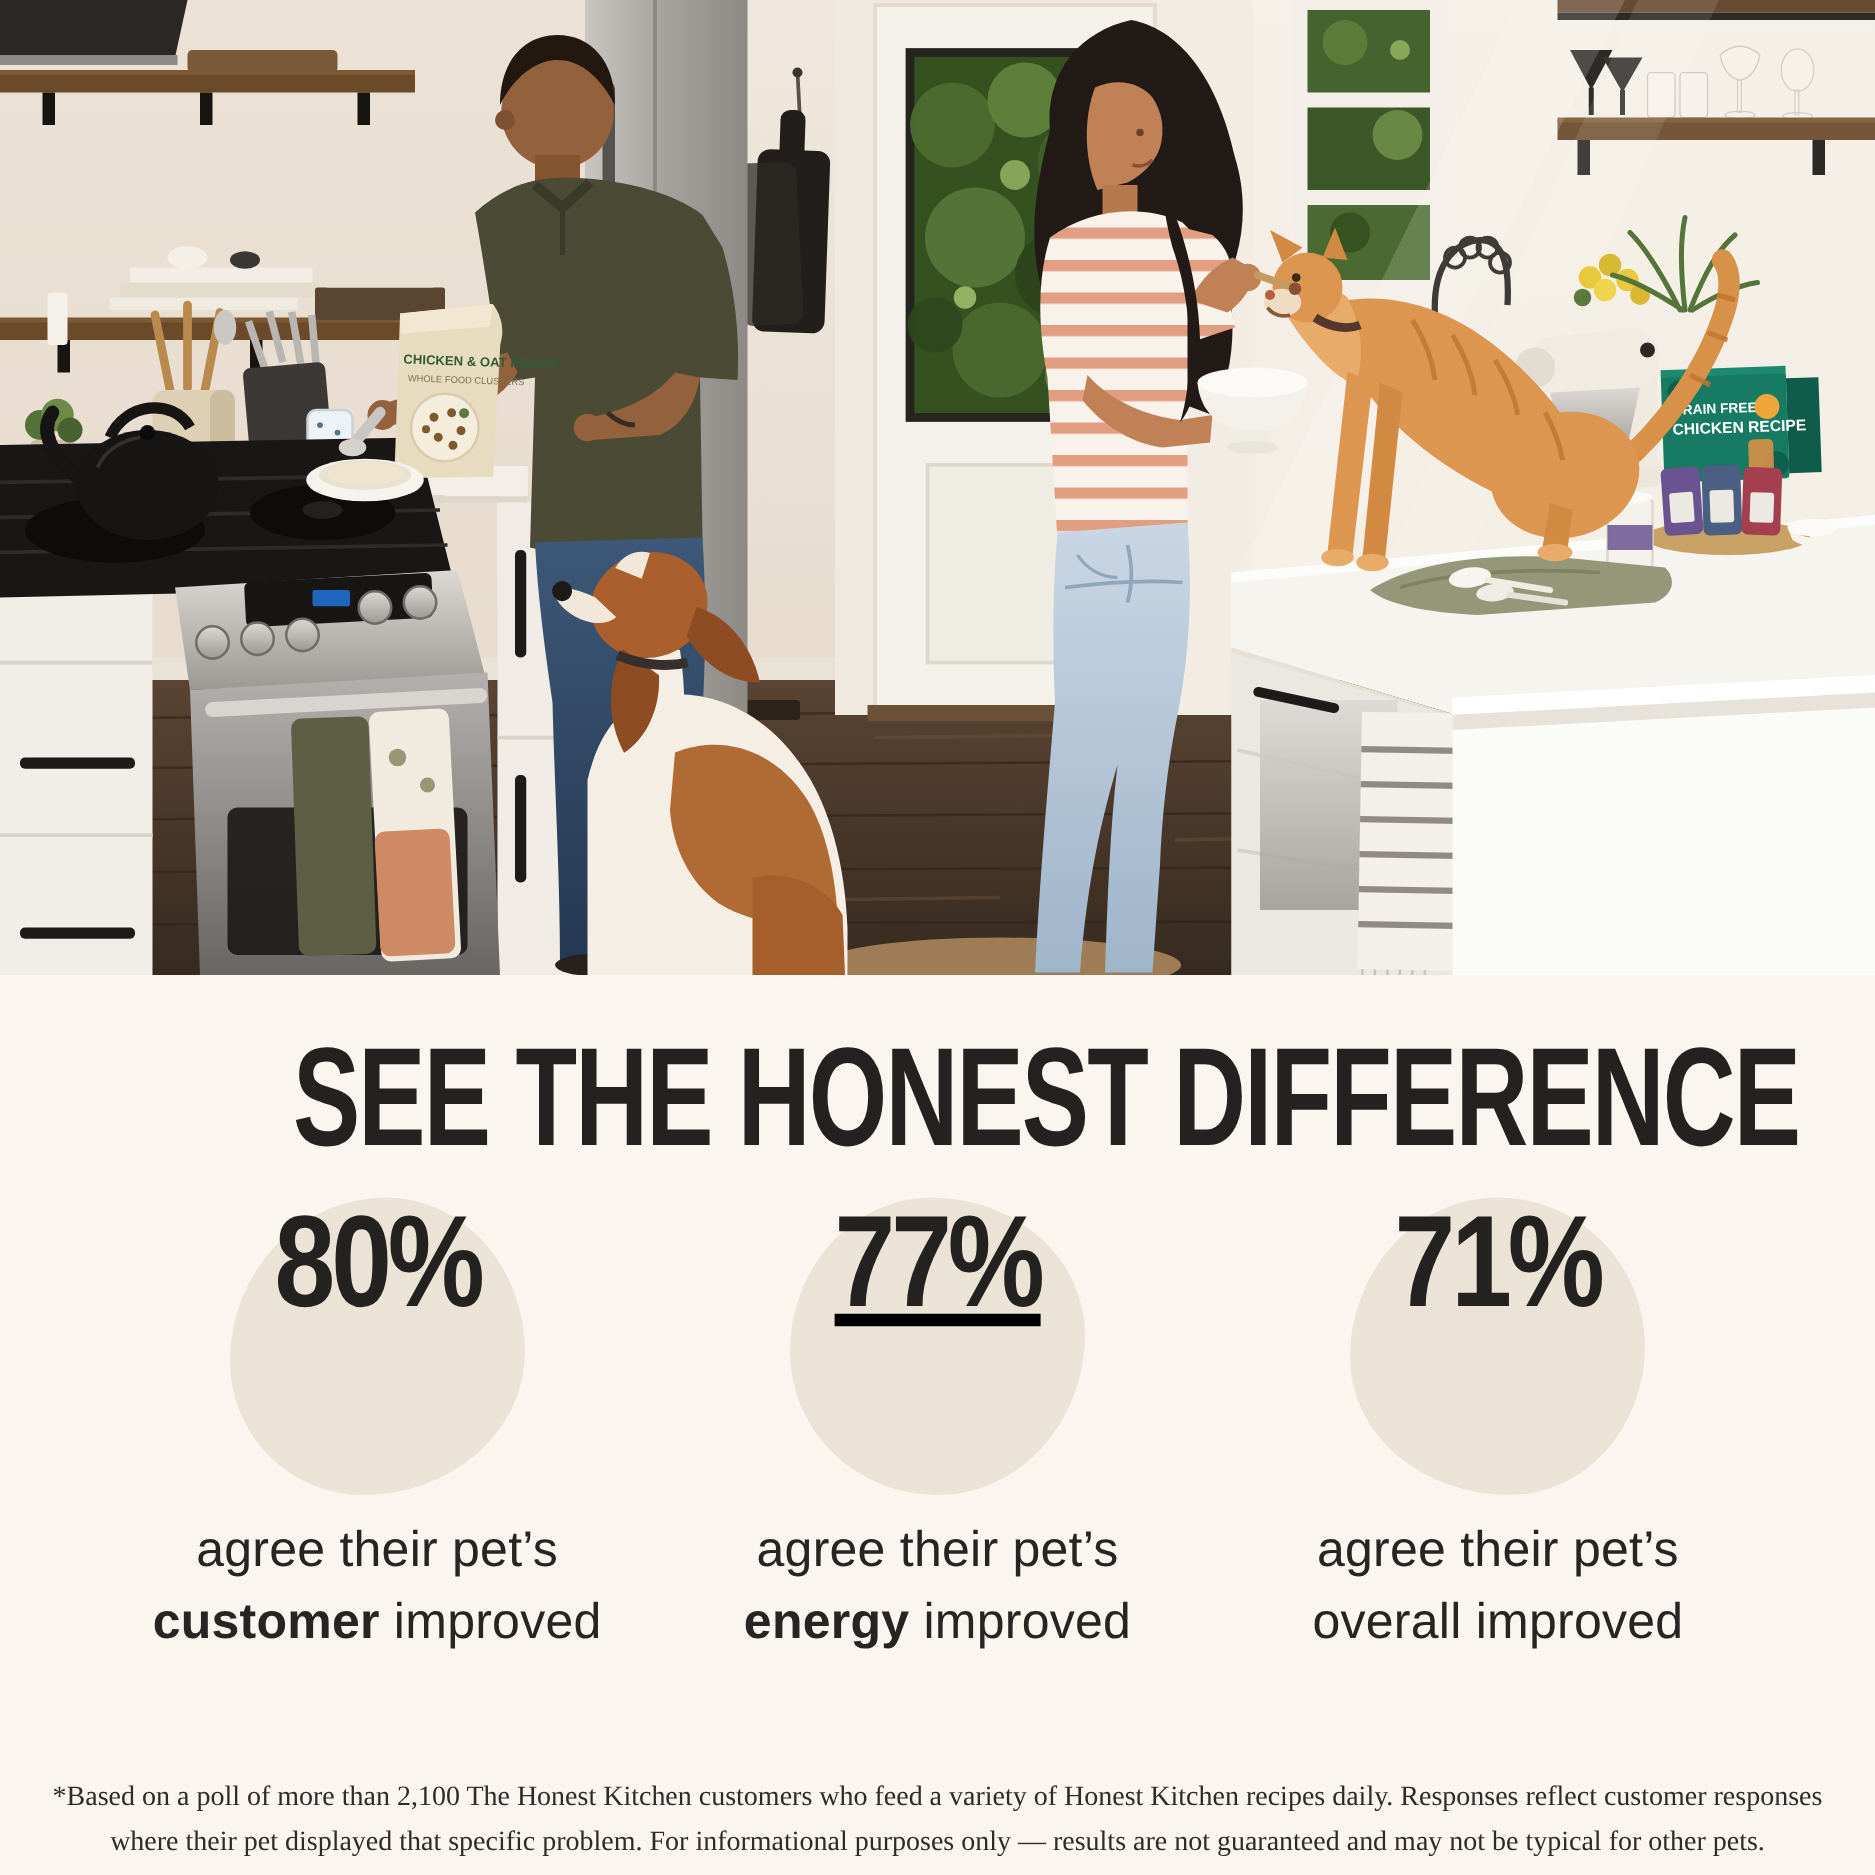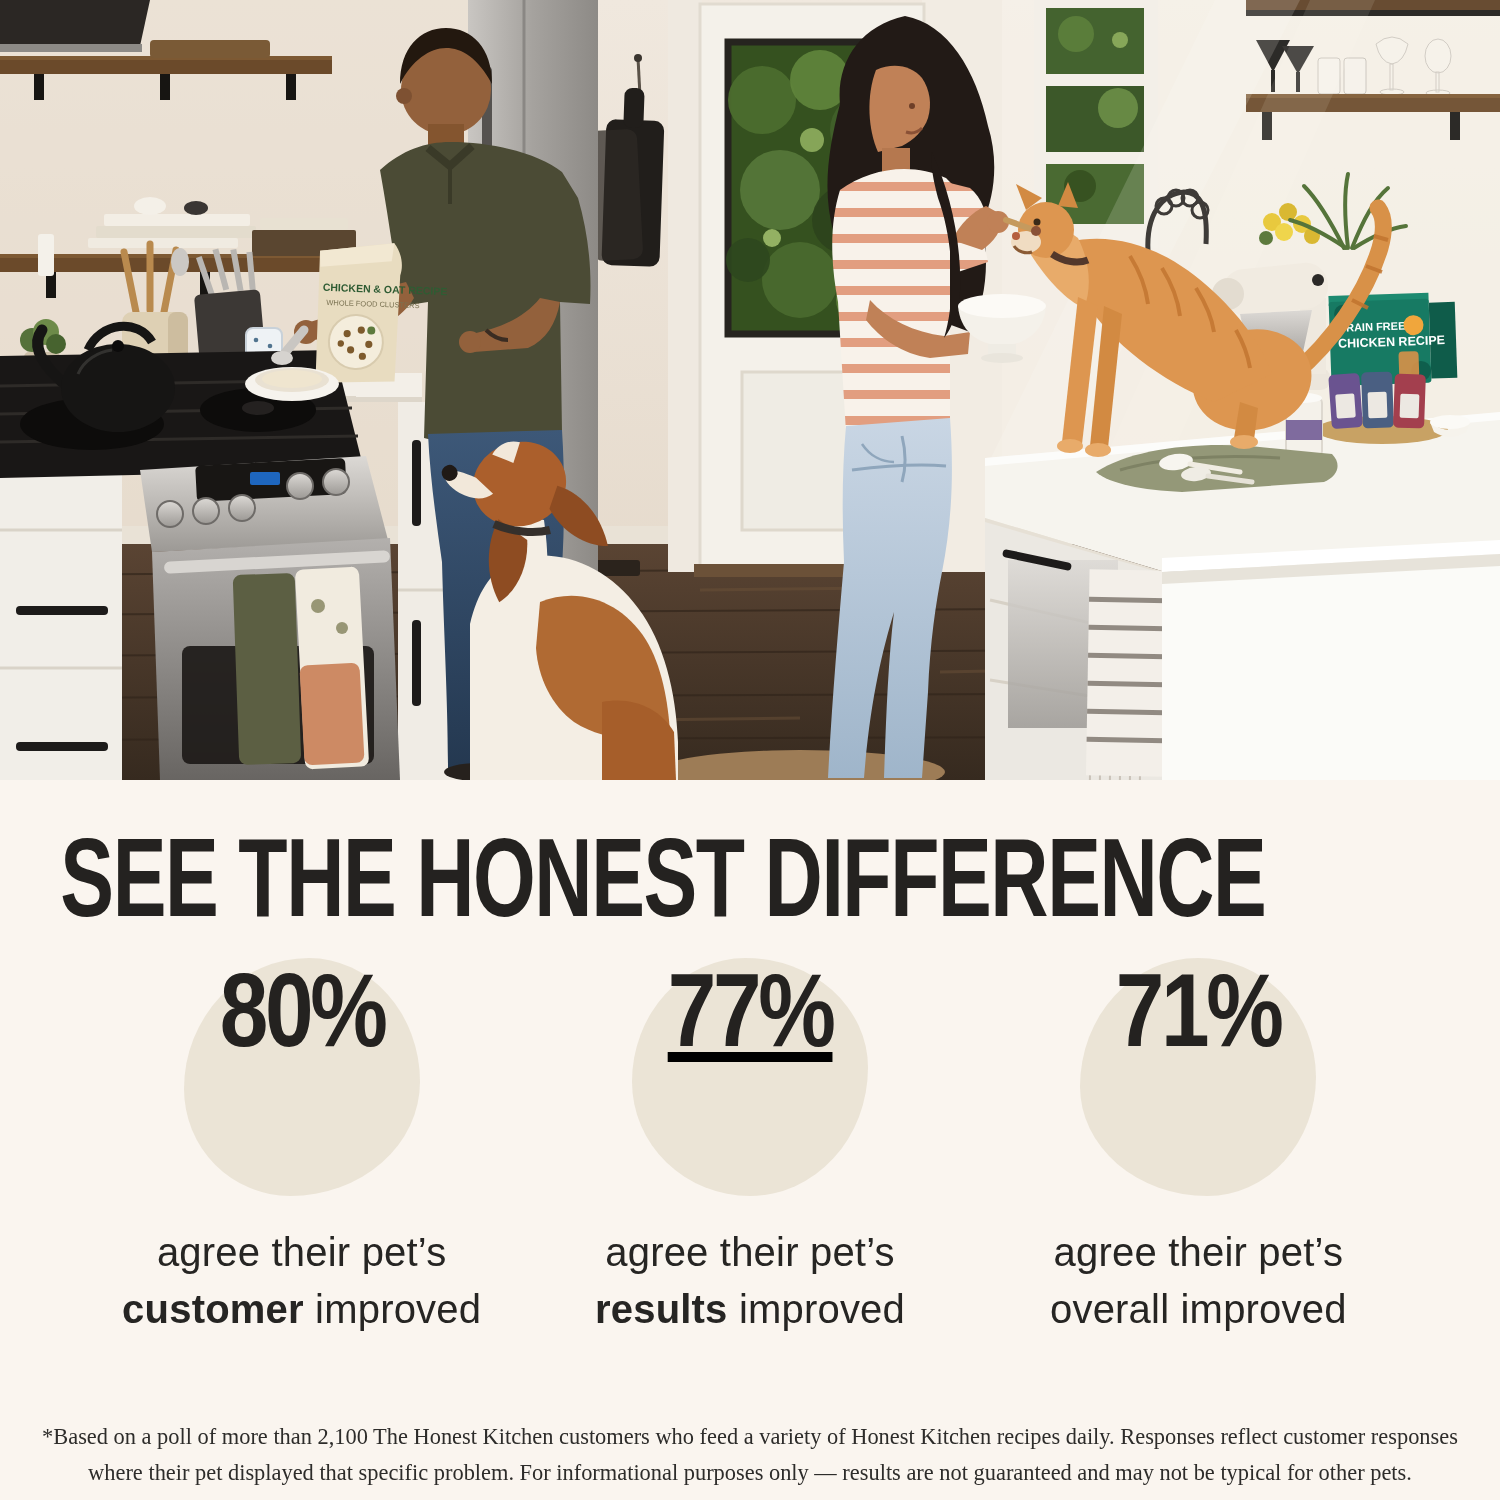"SEE THE HONEST DIFFERENCE" .heading-wrap { justify-content: flex-end -> flex-start }
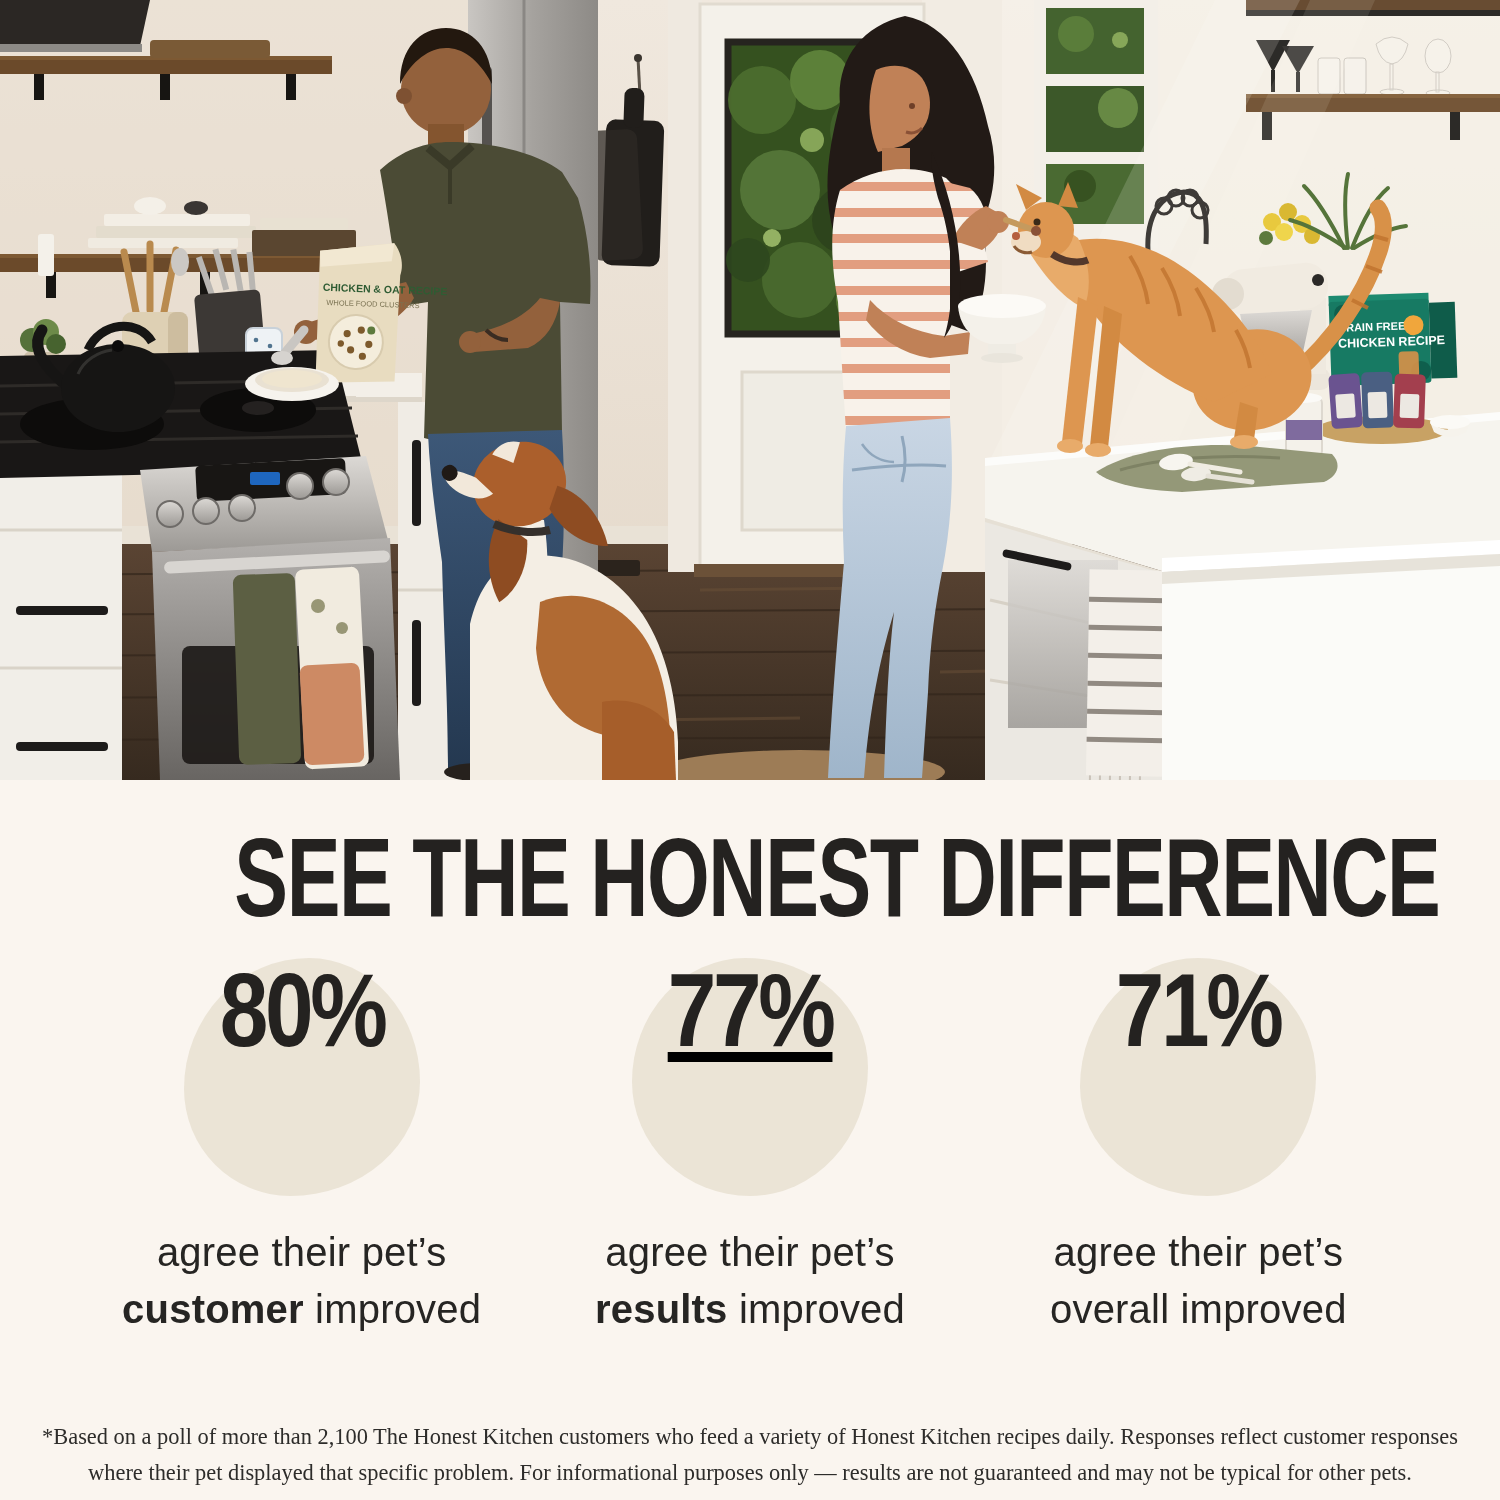"agree their pet’s" .desc { margin-top: 28px -> 16px }
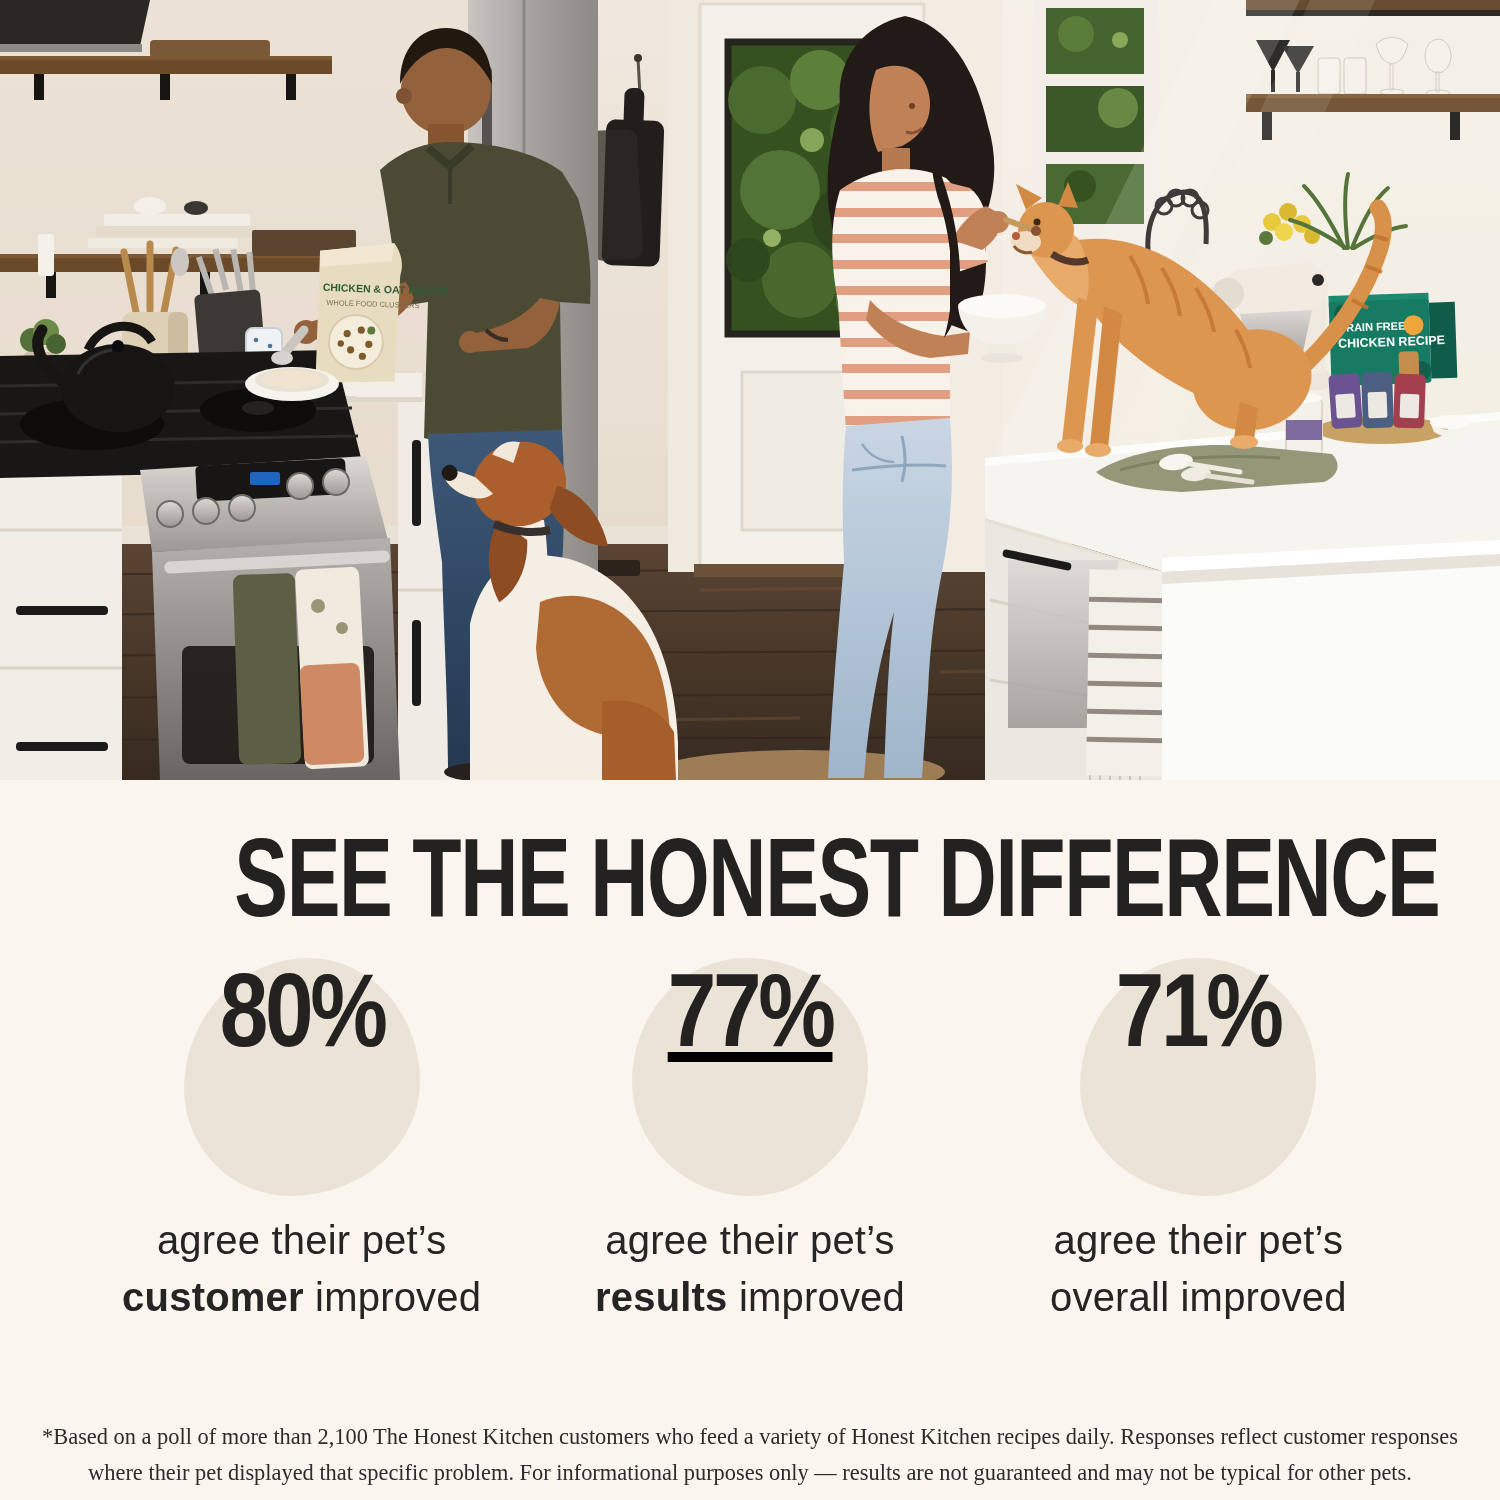"results" b { text: results -> energy }
